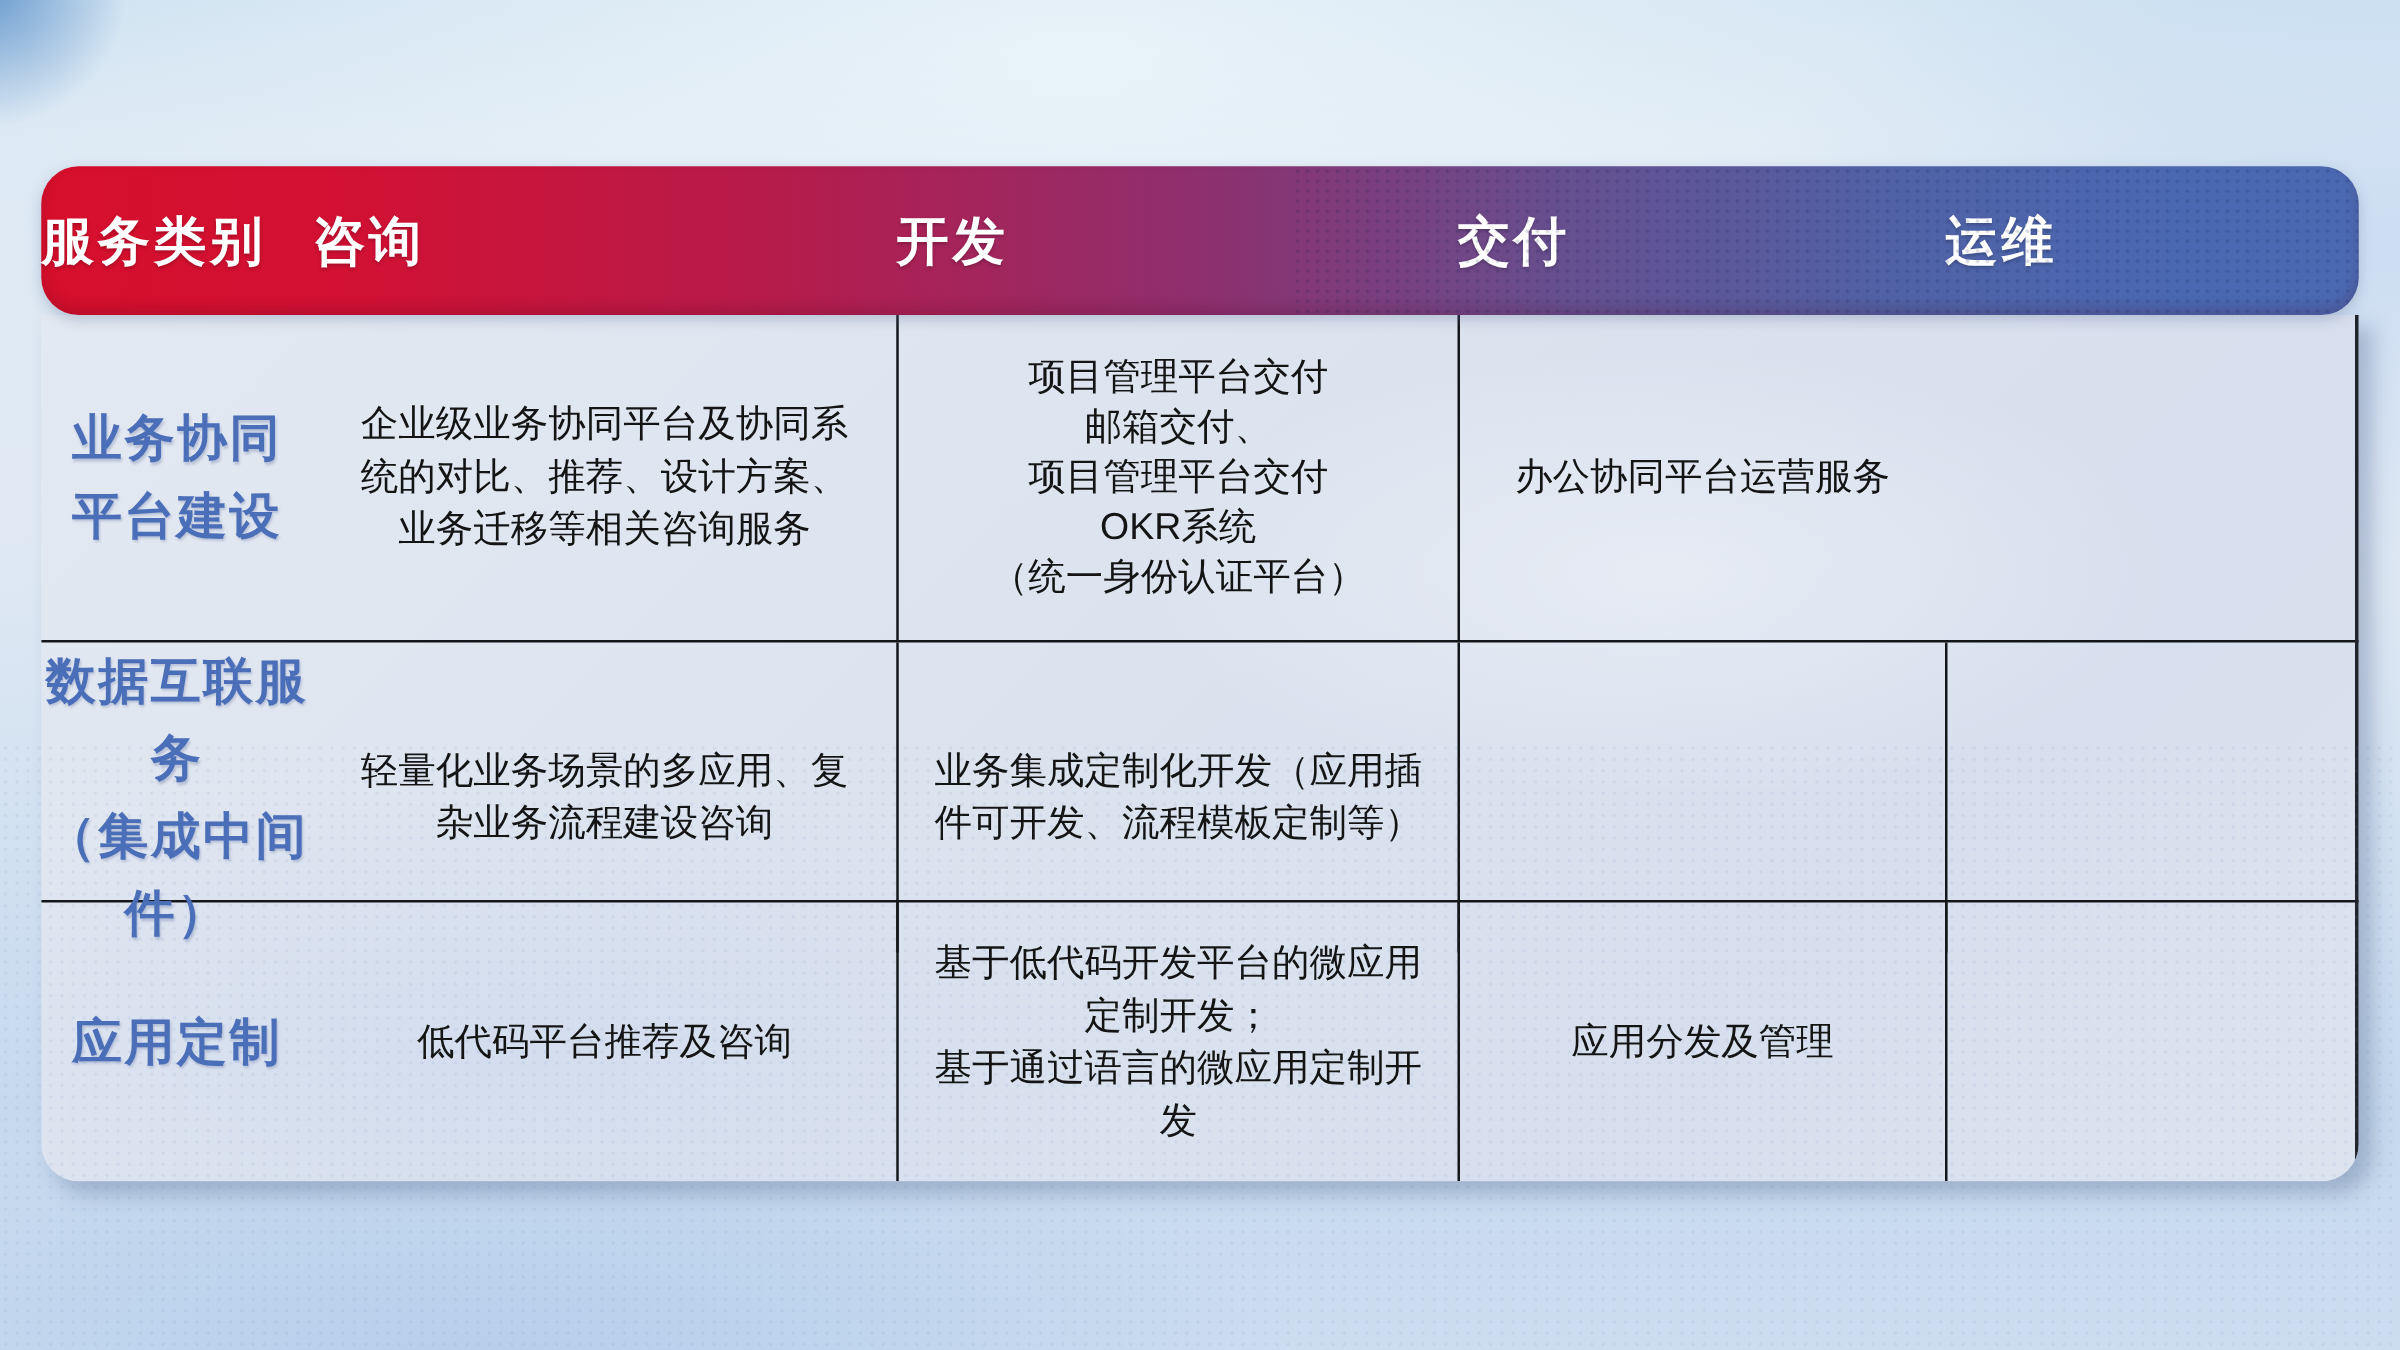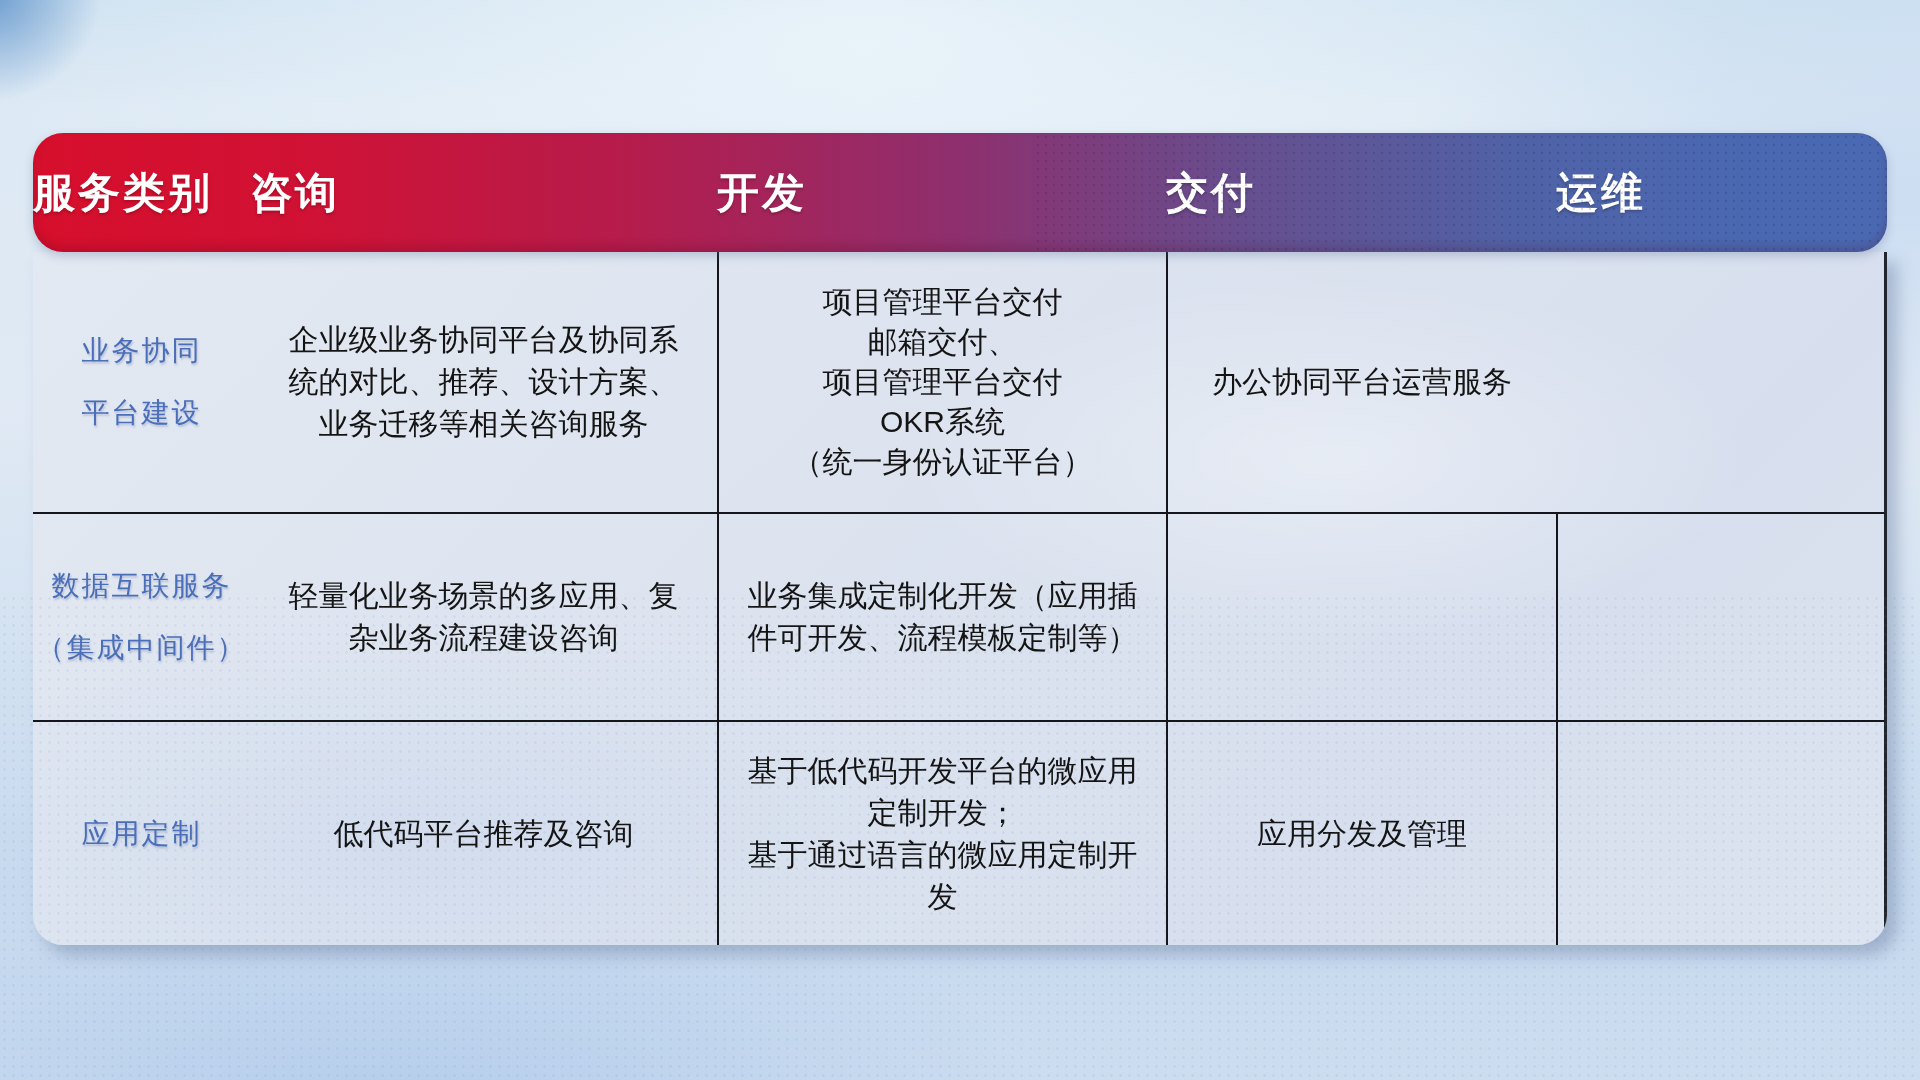"业务协同" .category { font-size: 28px -> 40px; font-weight: normal -> bold }
